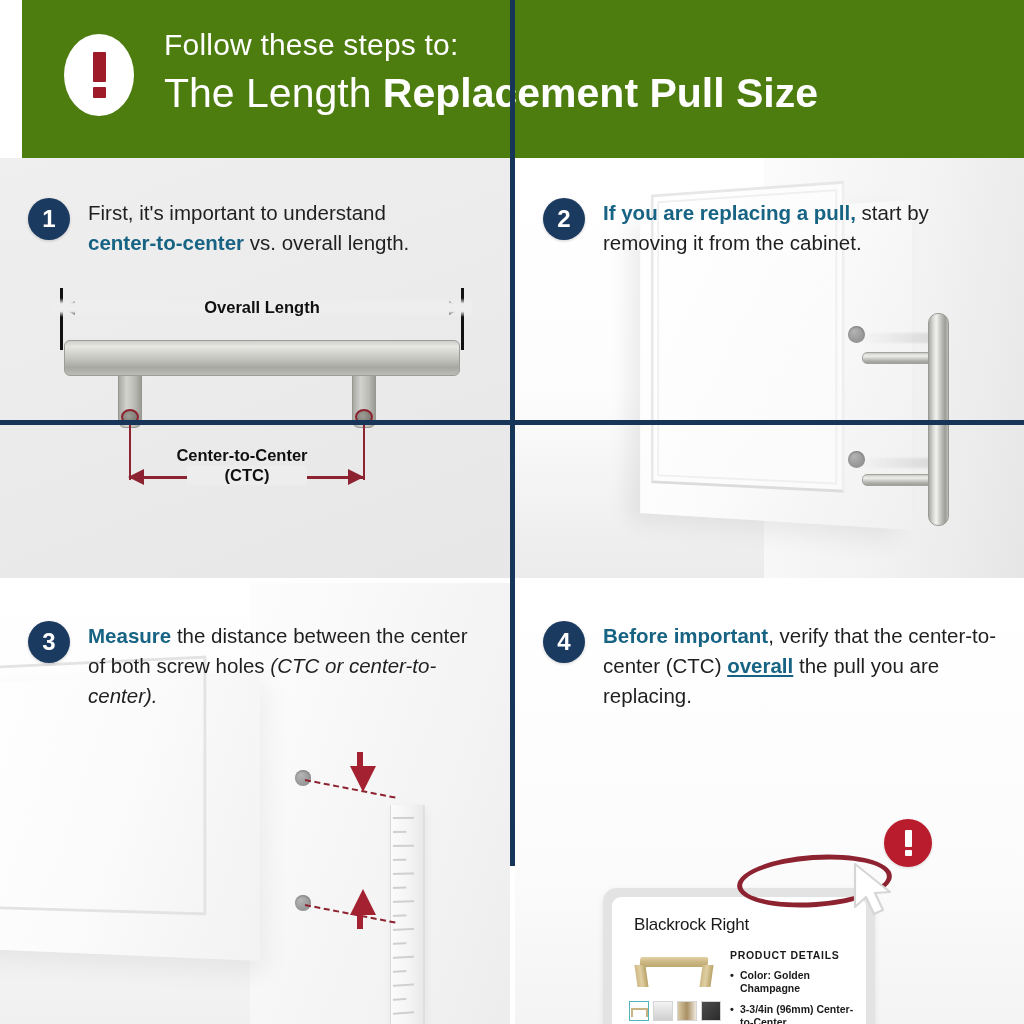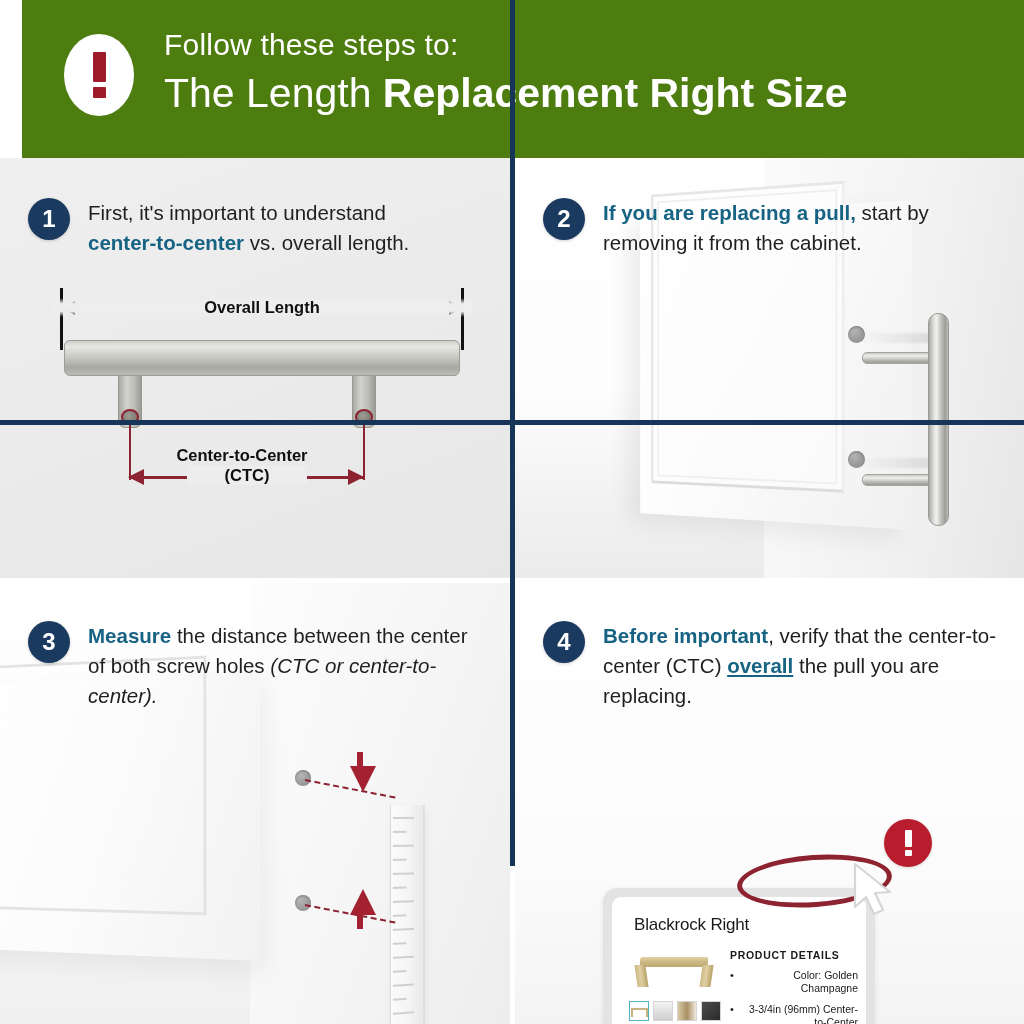"Replacement Right Size" b { text: Right -> Pull }
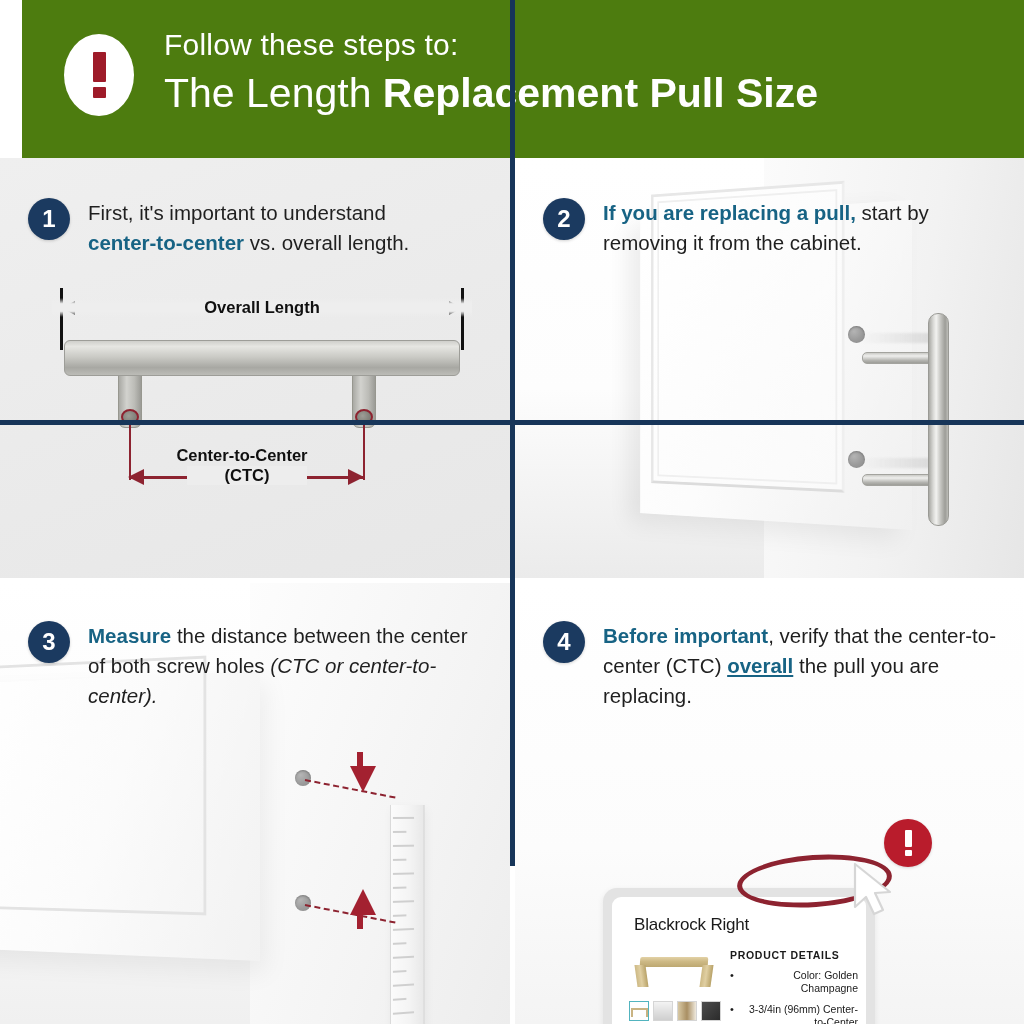"Color: Golden Champagne" .det-item { font-weight: 400 -> 700; text-align: right -> none }
